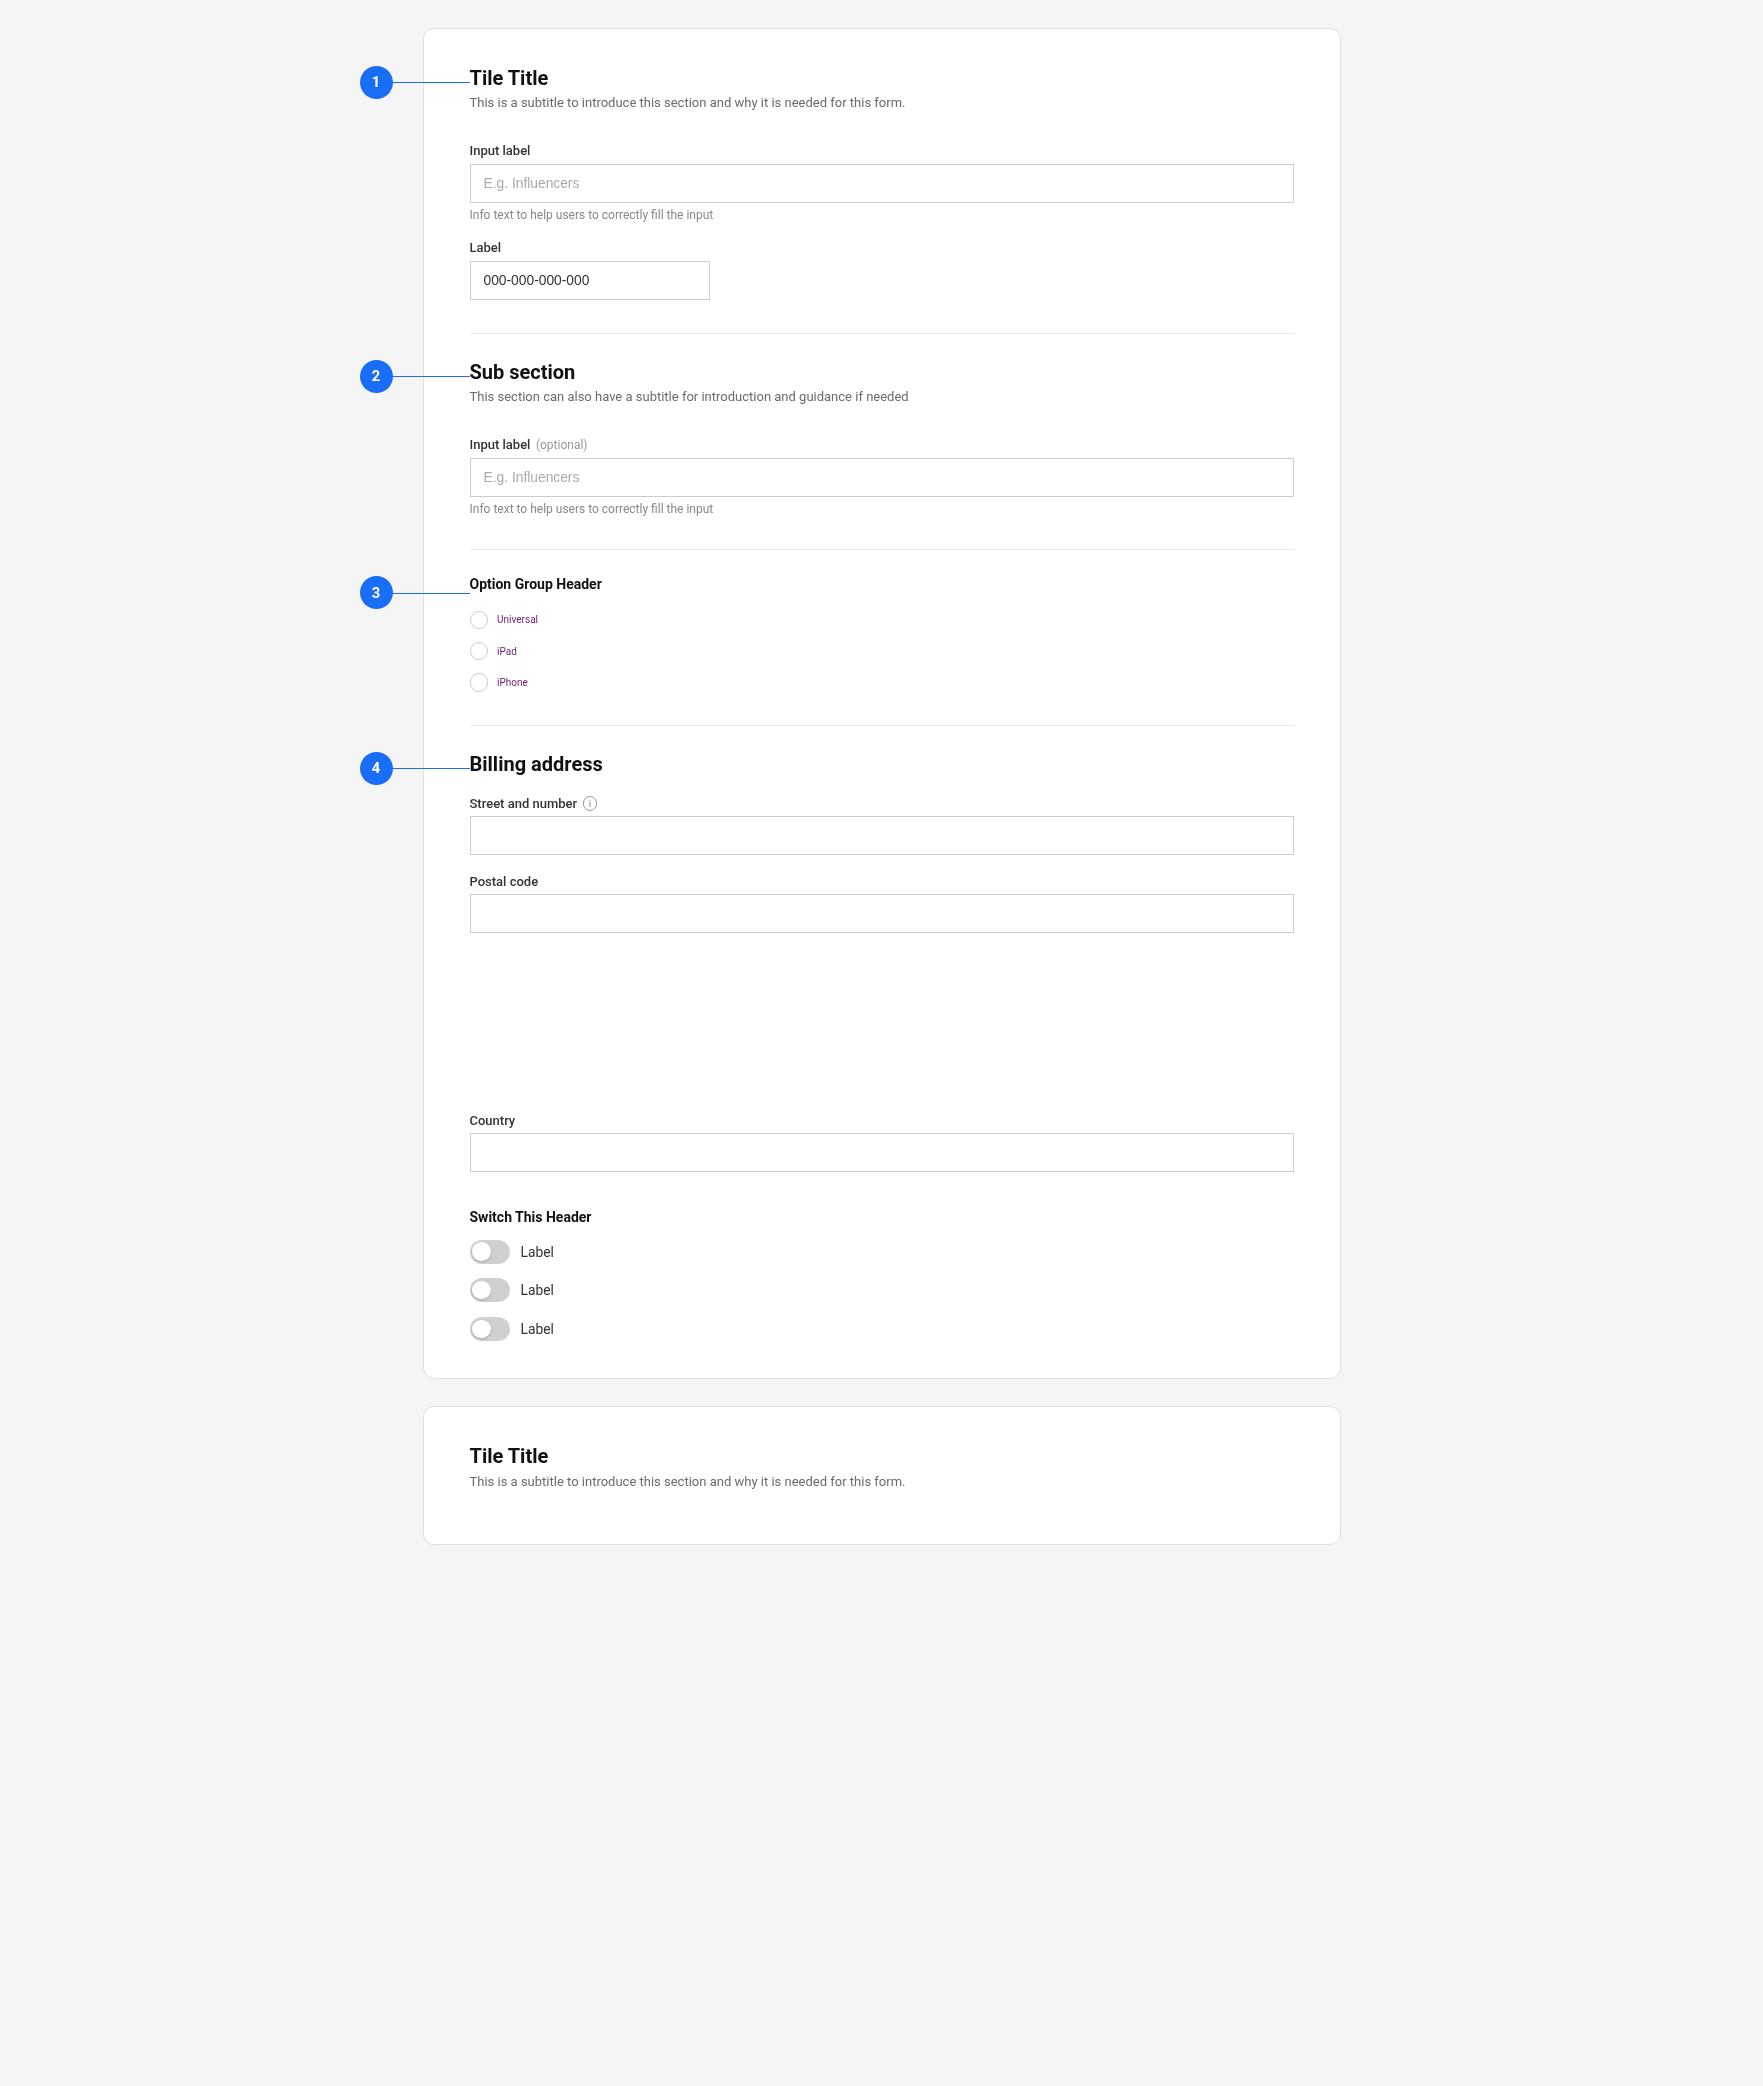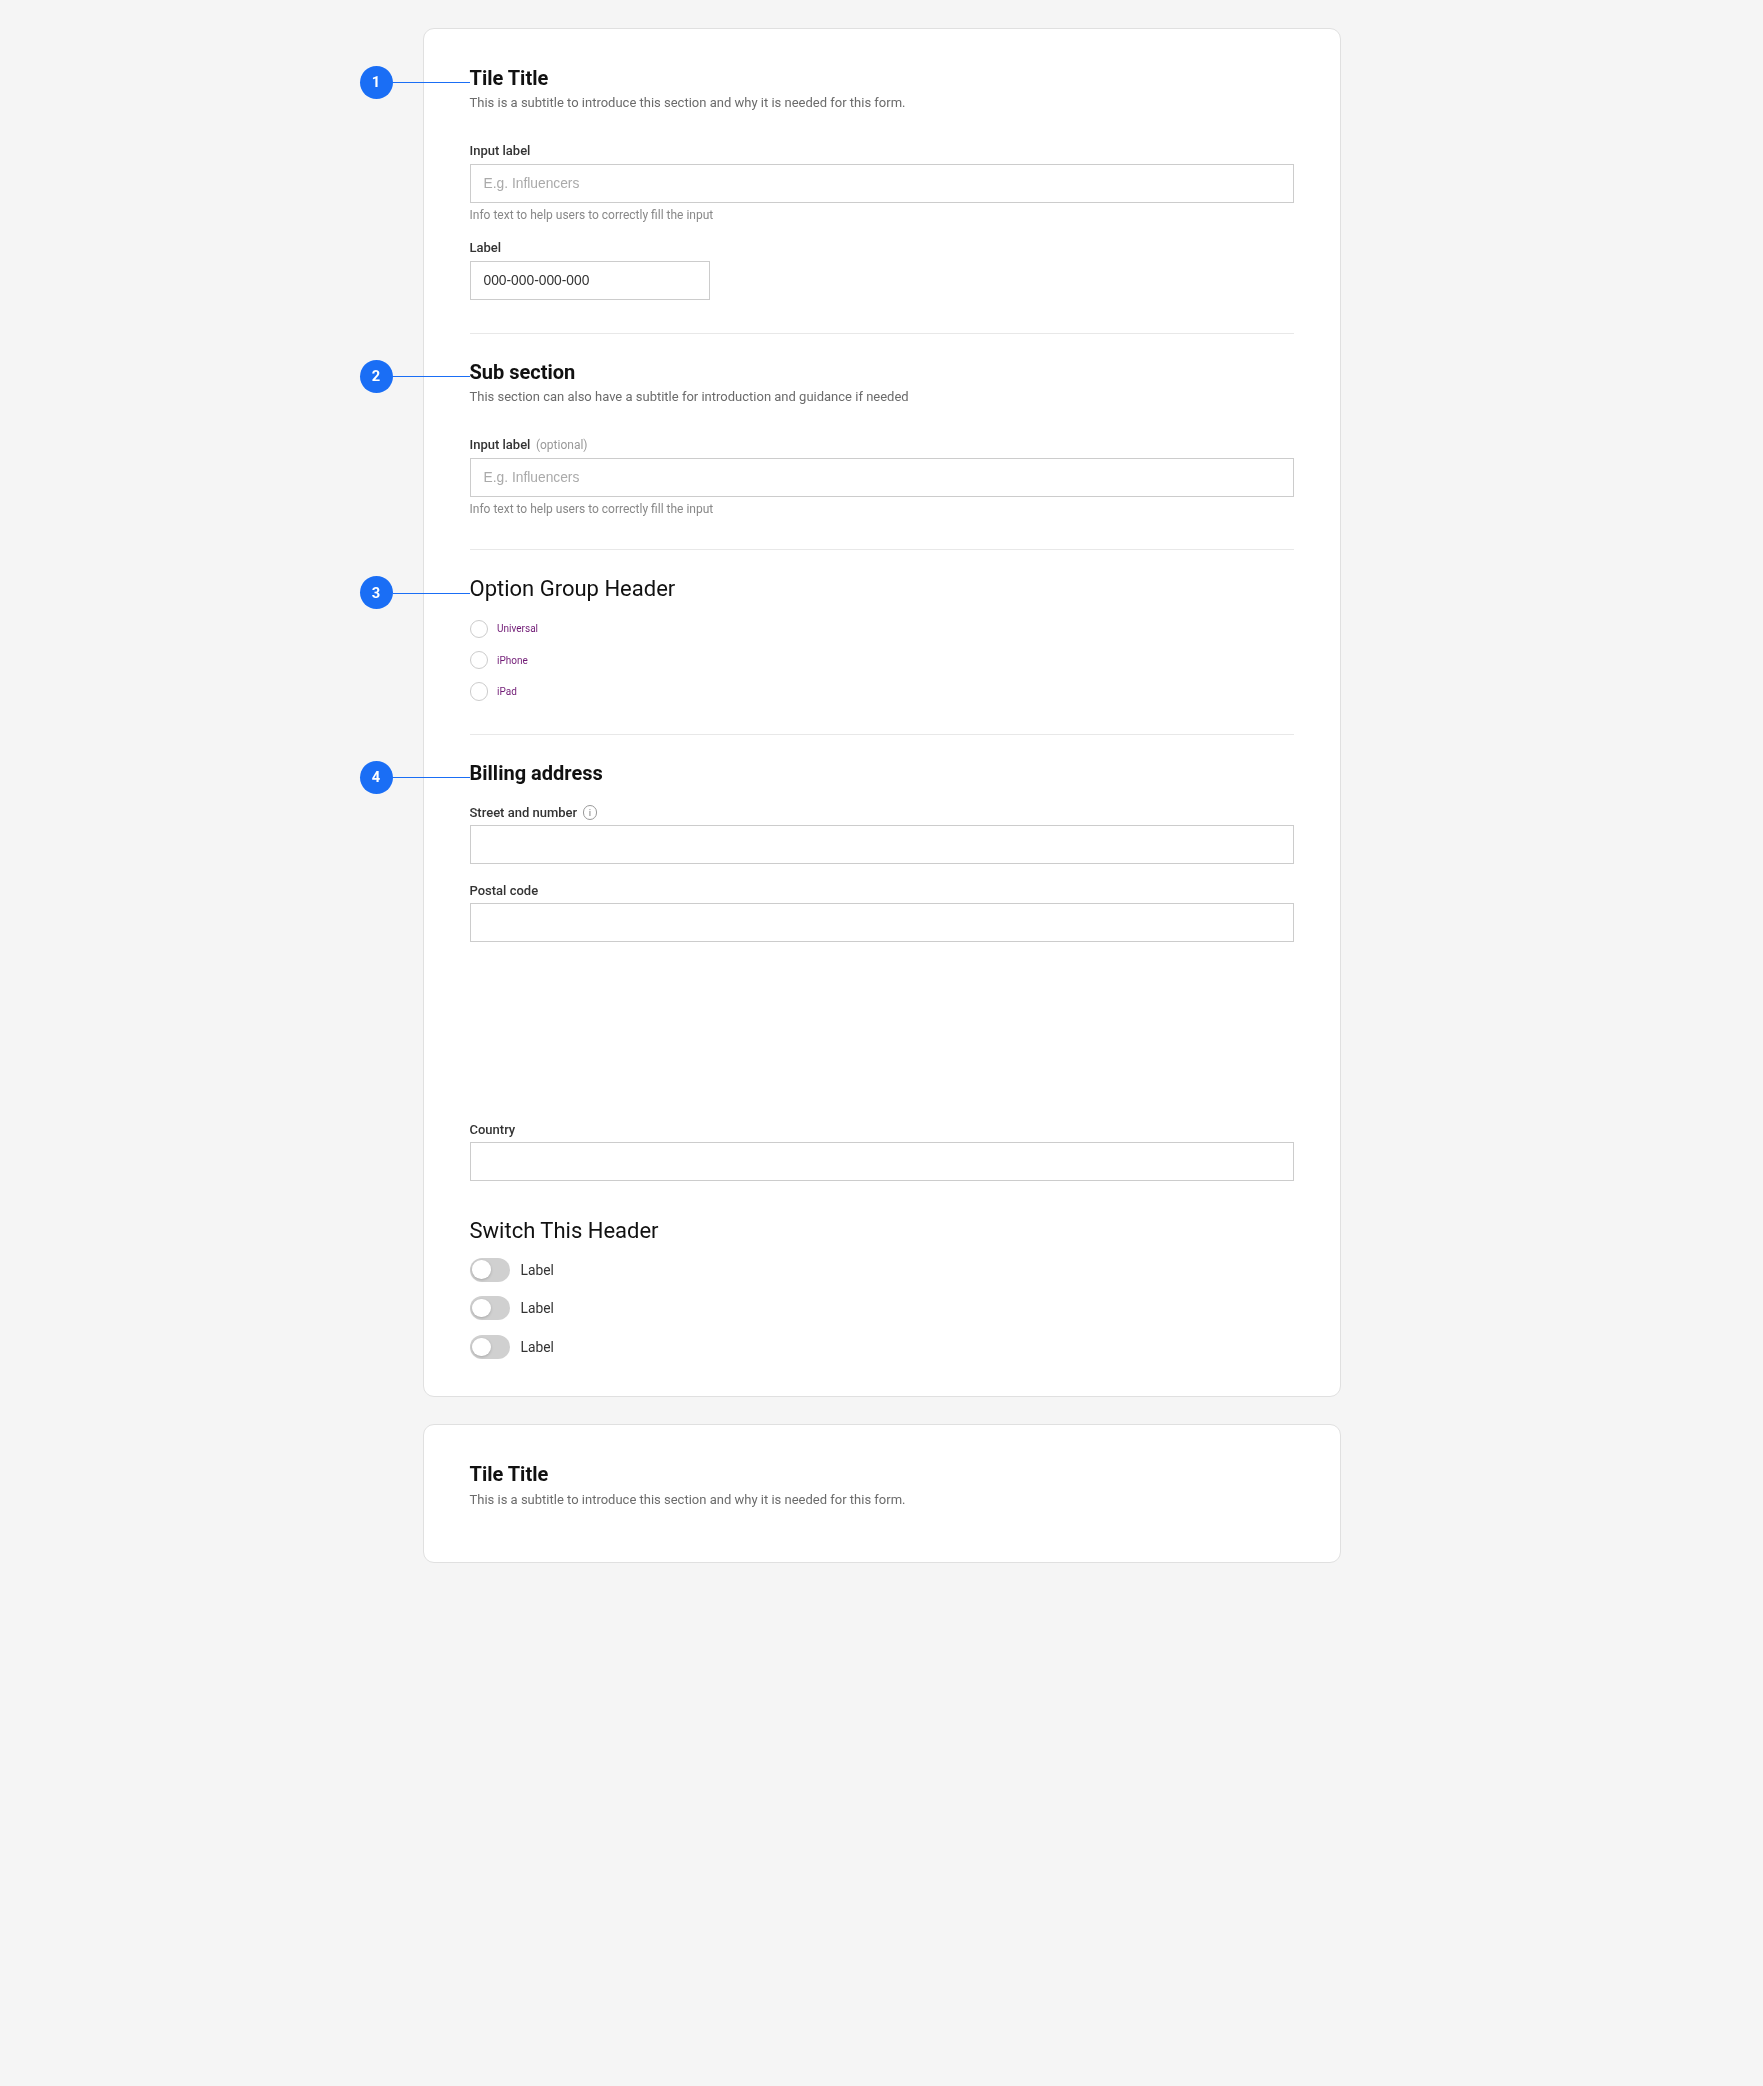"Option Group Header" .group-header-title { font-size: 22px -> 14px; font-weight: 400 -> 700 }
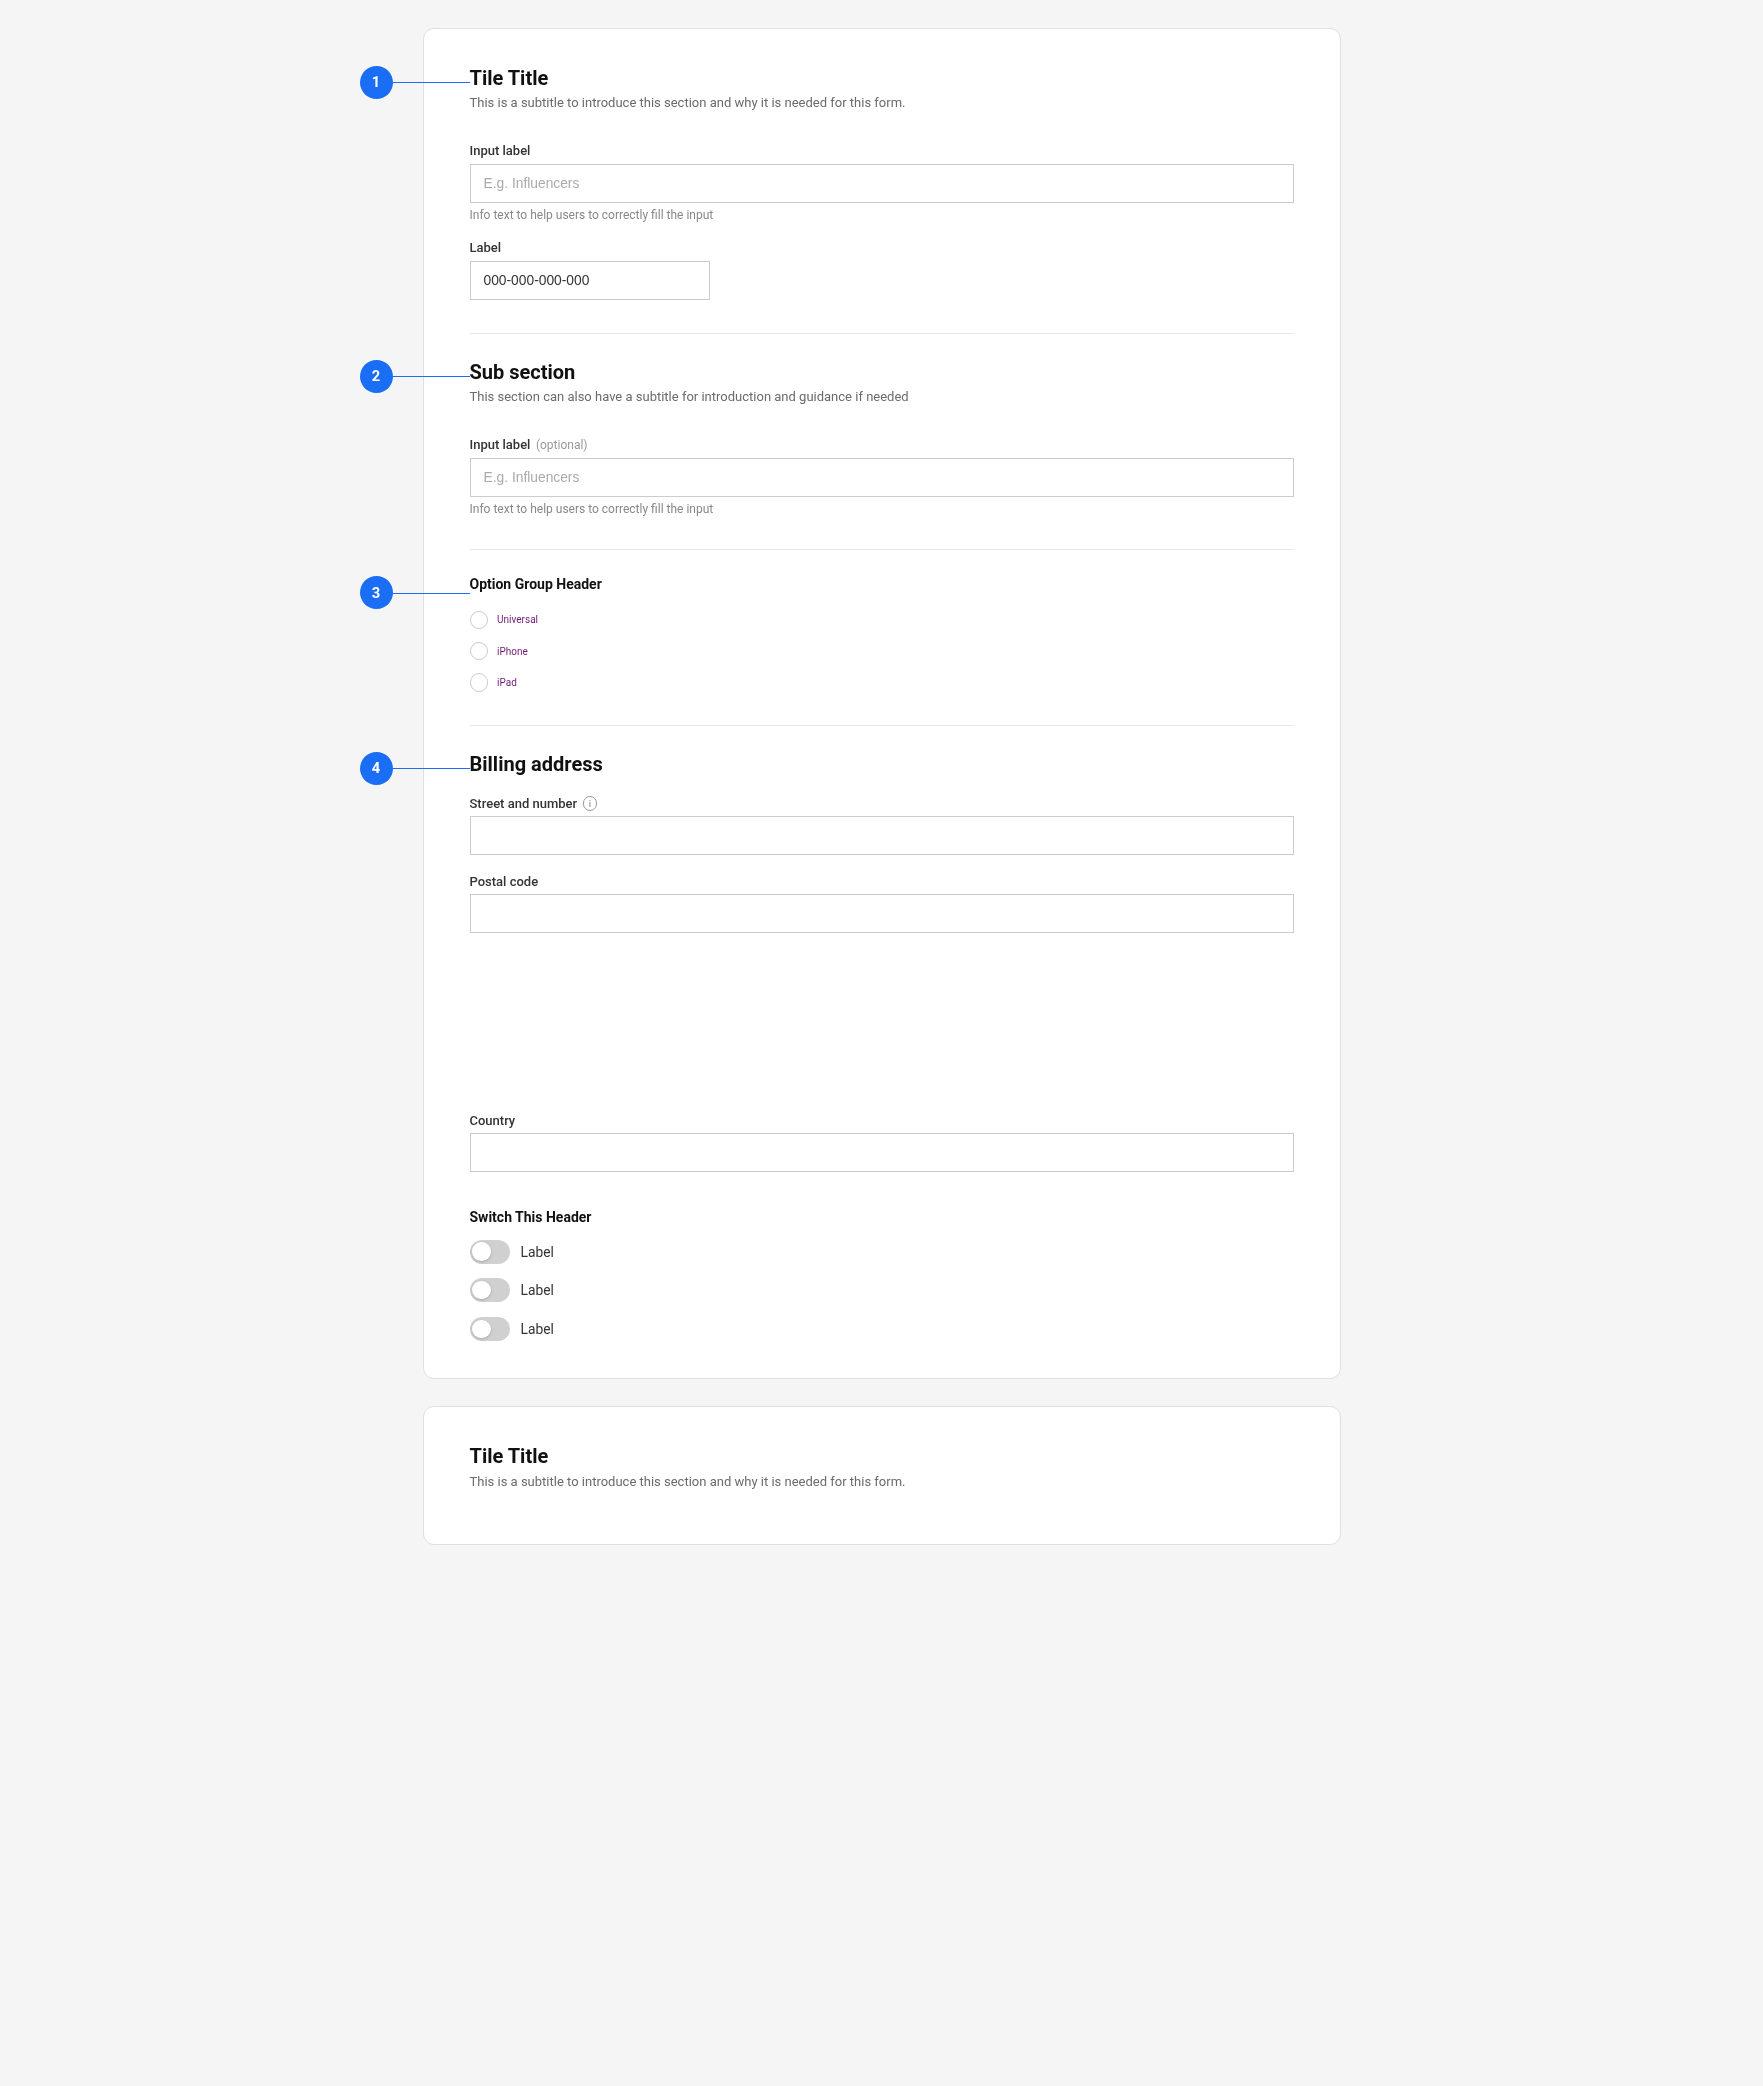"iPhone" div.radio-item { order: before "iPad" -> after "iPad" }
